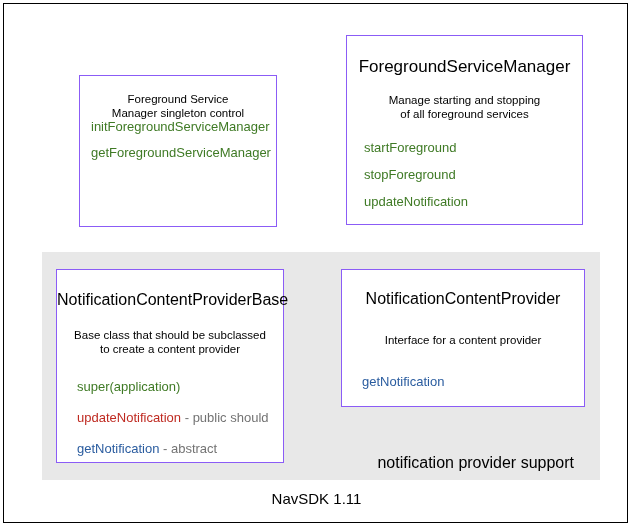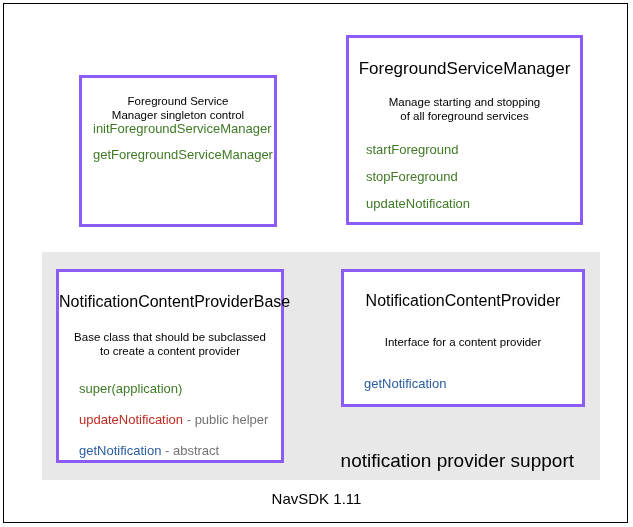"ForegroundServiceManager" .class-box { border: 3px solid #8b5cf6 -> 1px solid #8b5cf6 }
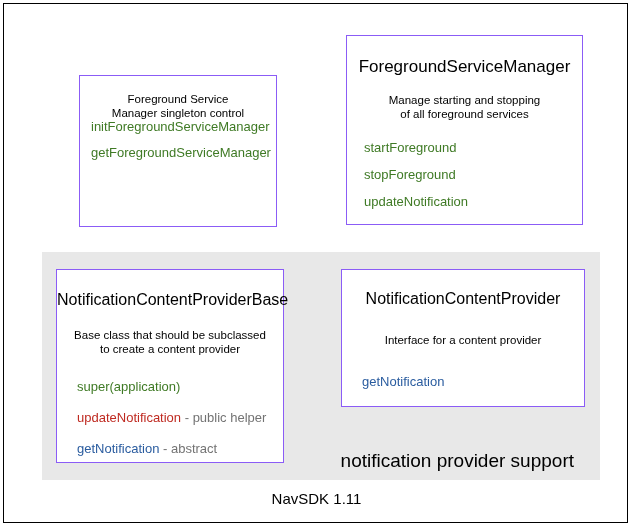"- public helper" span.m-note { text: helper -> should }
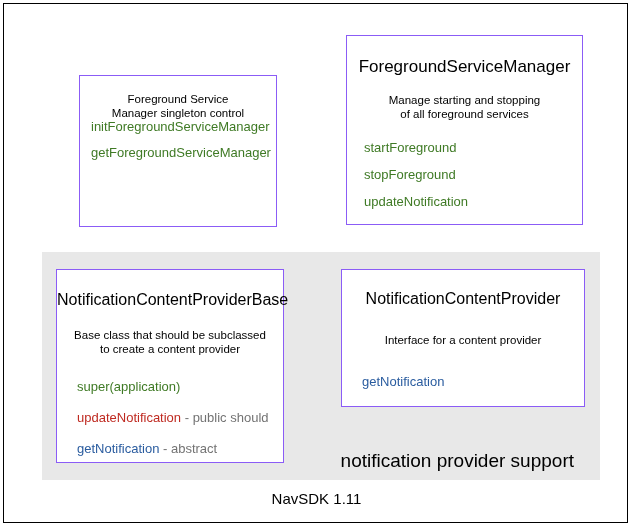"notification provider support" .group-label { font-size: 19px -> 16px }
